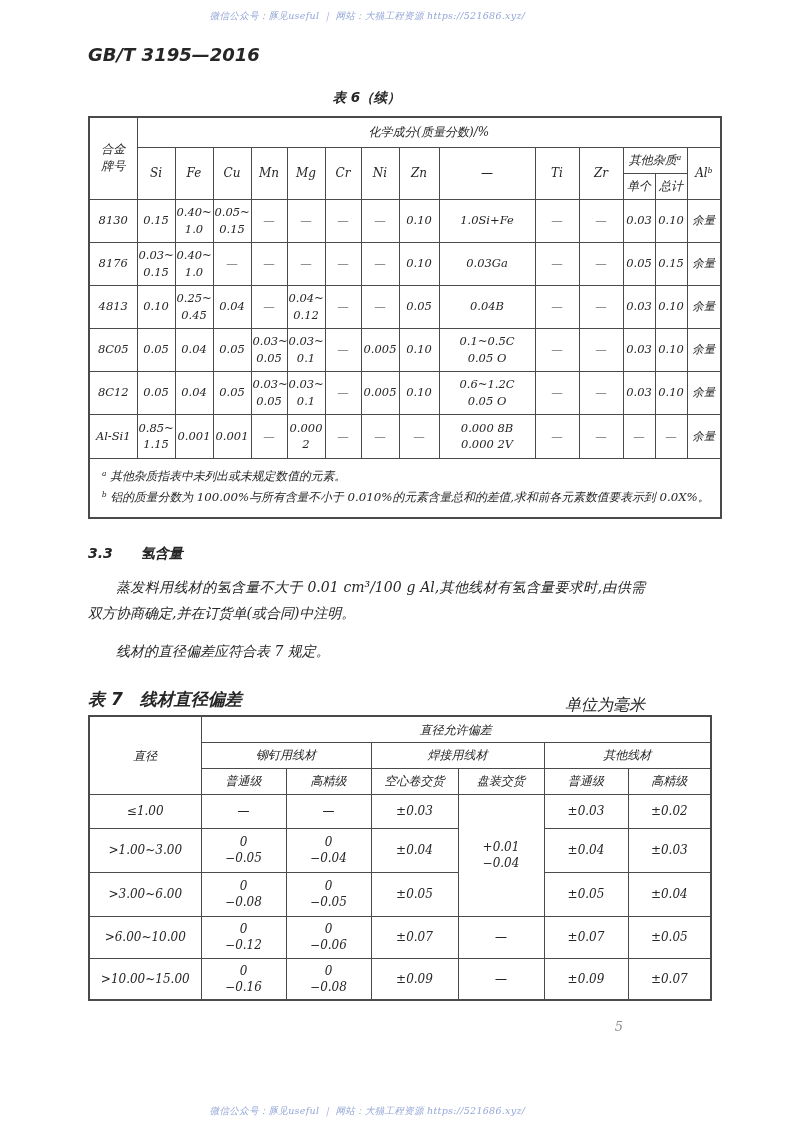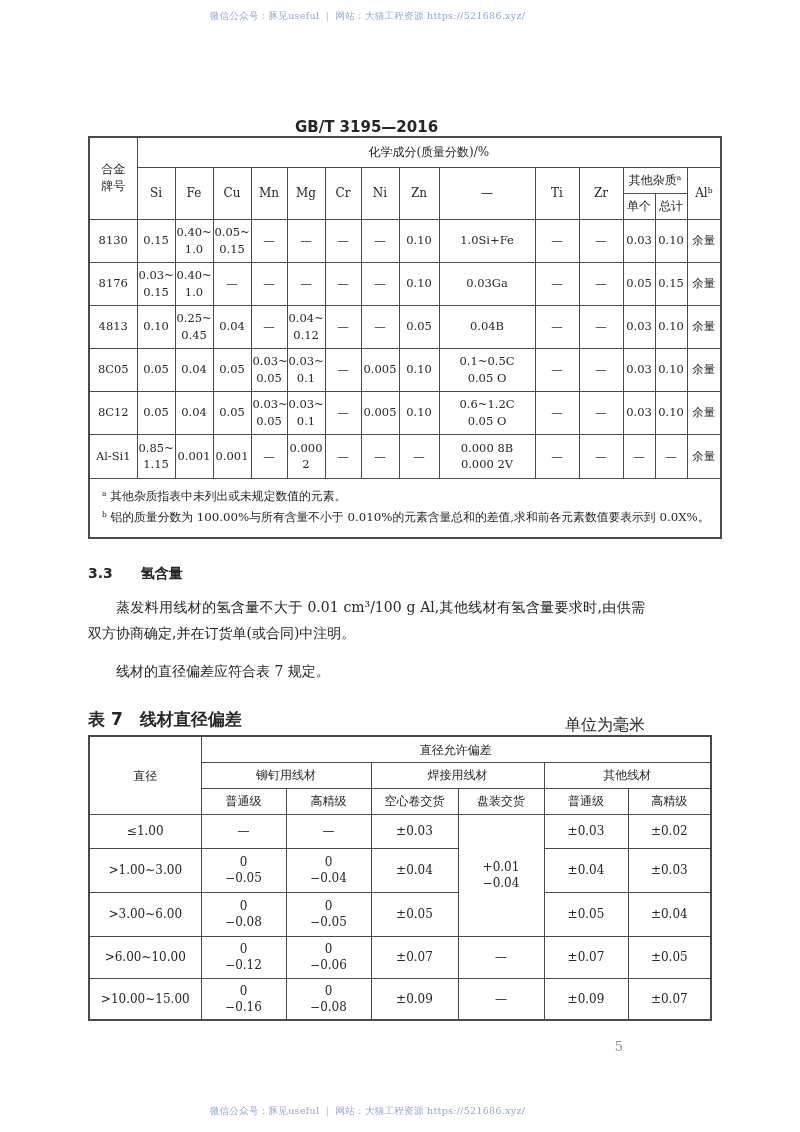"微信公众号：豚见useful ｜ 网站：大猫工程资源" .page { font-style: none -> italic }
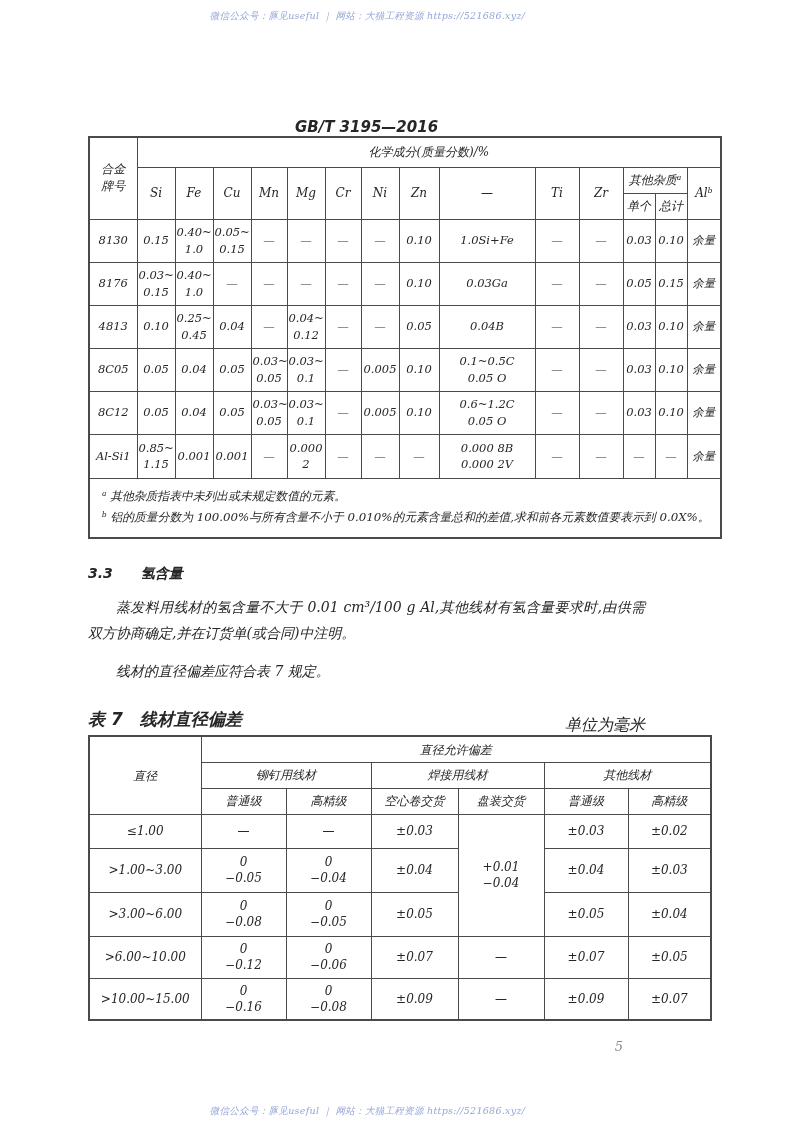"GB/T 3195—2016" .doc-num { font-size: 15px -> 18px; padding-top: 118px -> 44px; text-align: center -> left }
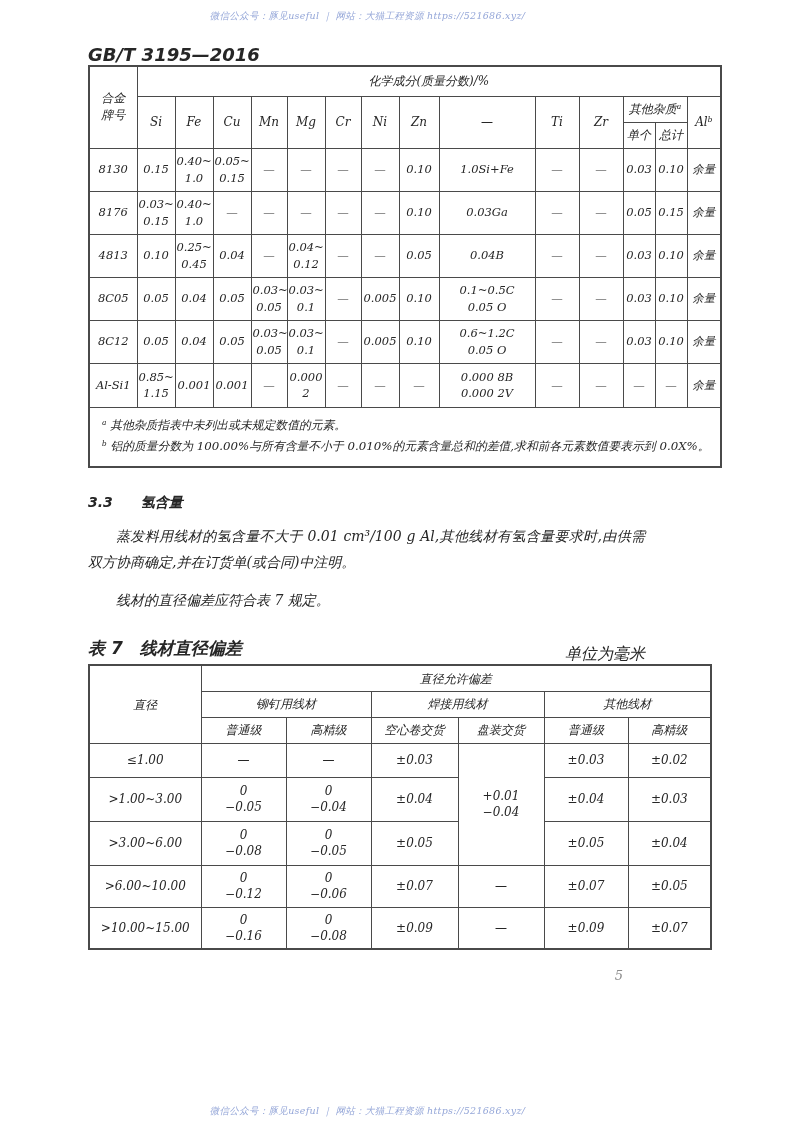"表 6（续）" div.tbl-title { html: none -> <div>表 6（续）</div> }
